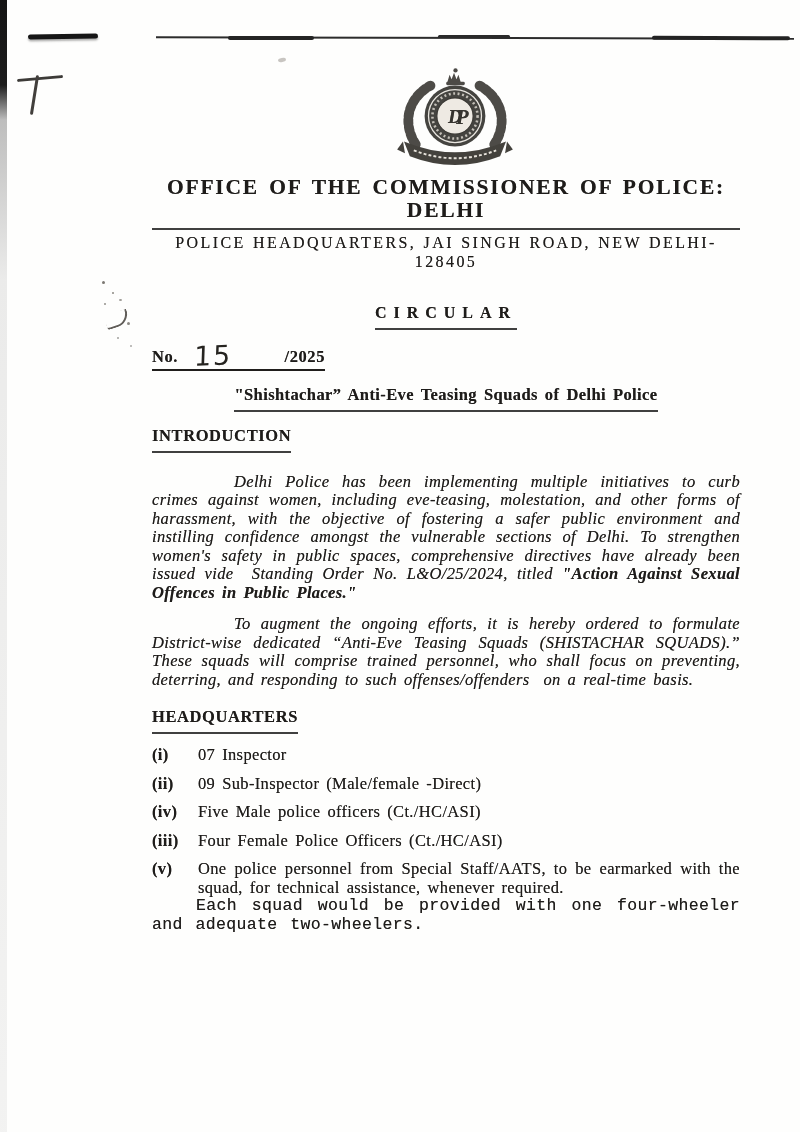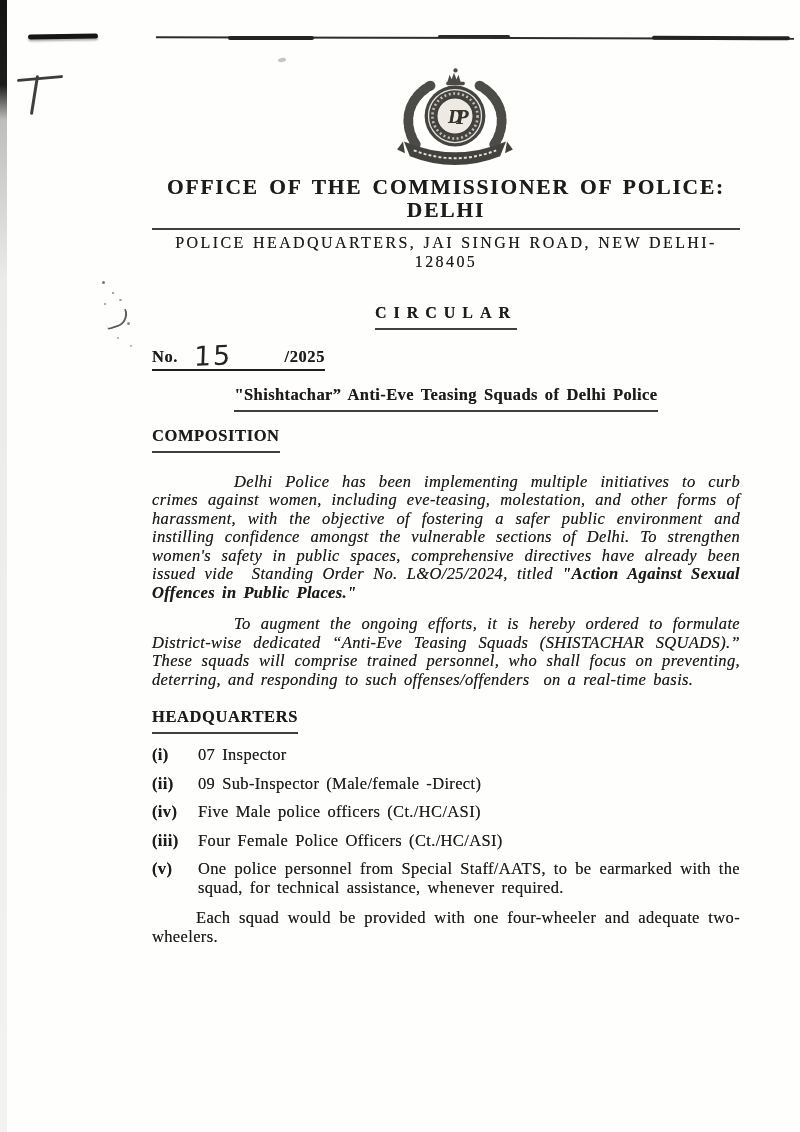"COMPOSITION" span.u { text: COMPOSITION -> INTRODUCTION }
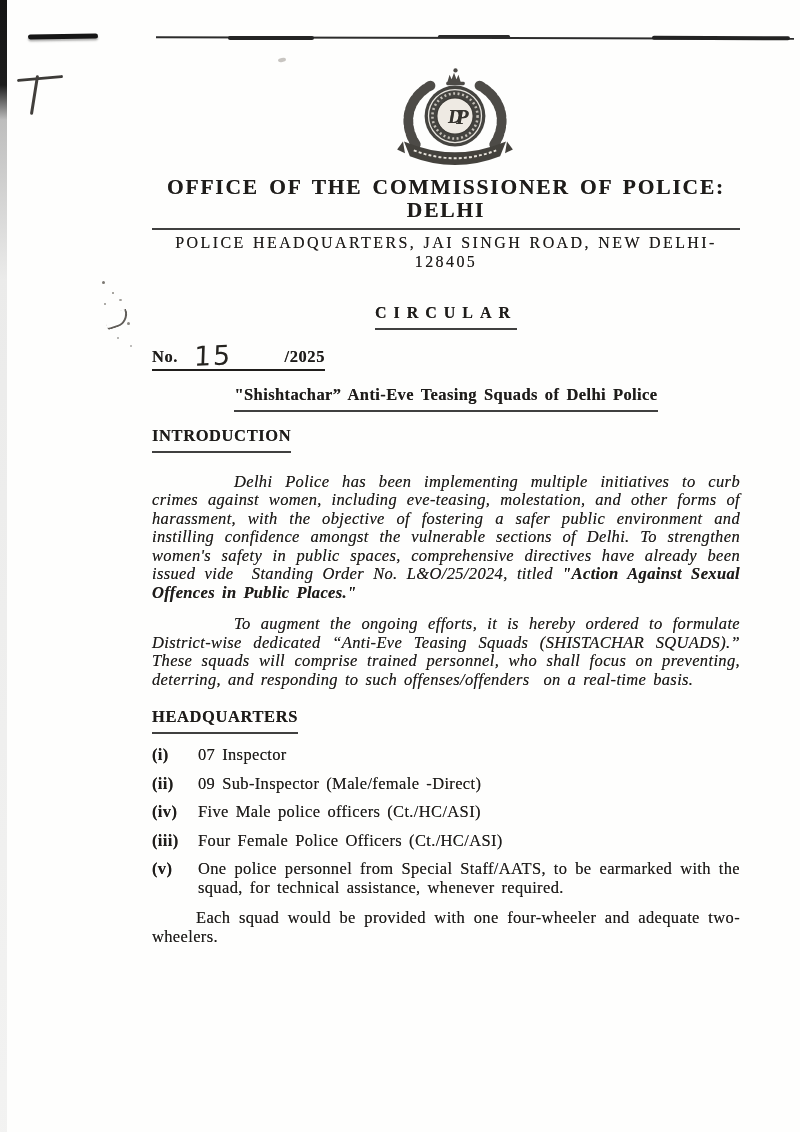"Each squad would be provided" .note { font-family: none -> Liberation Mono, monospace; margin-top: 12px -> none }
